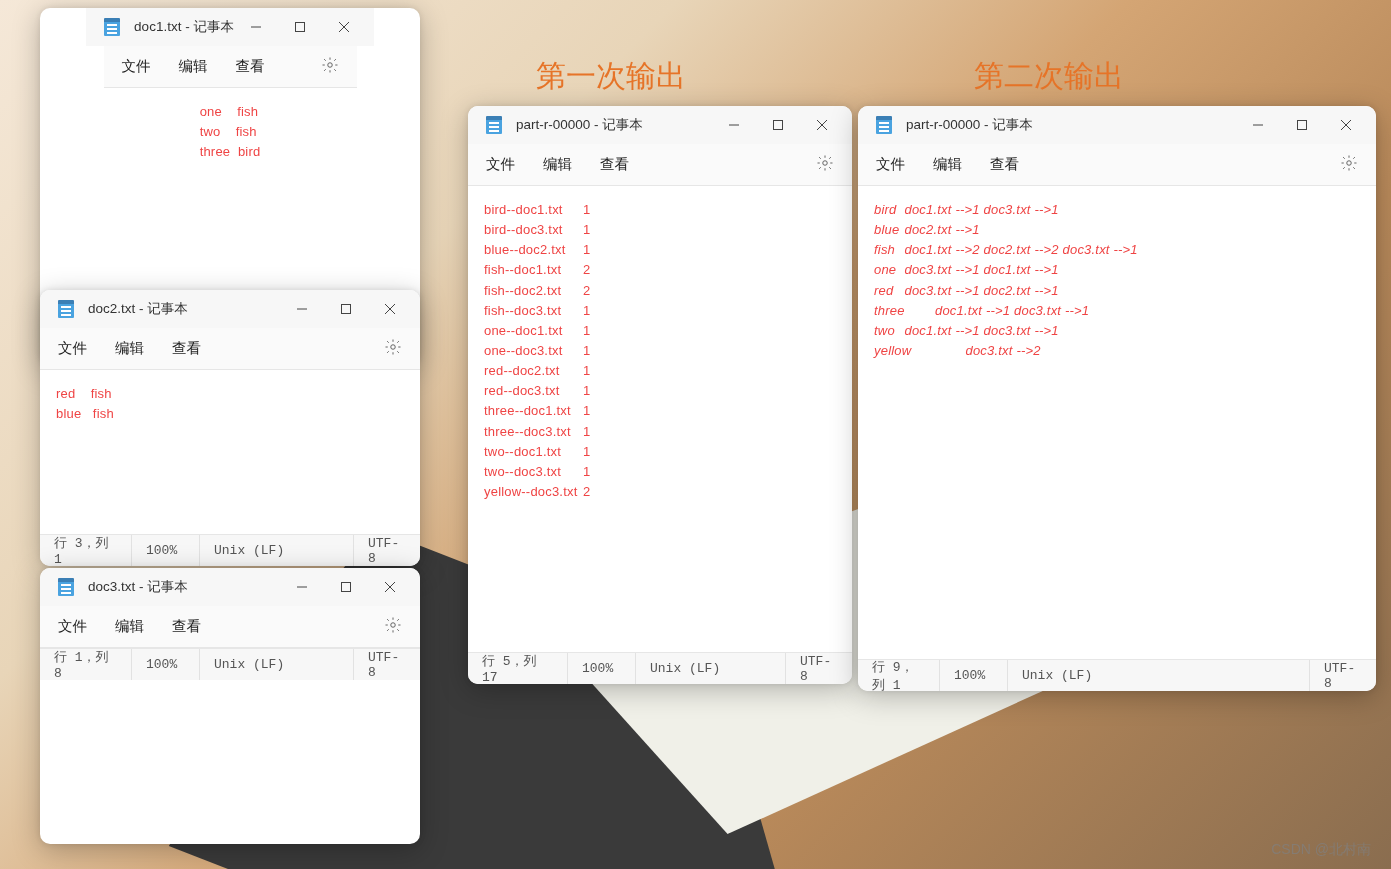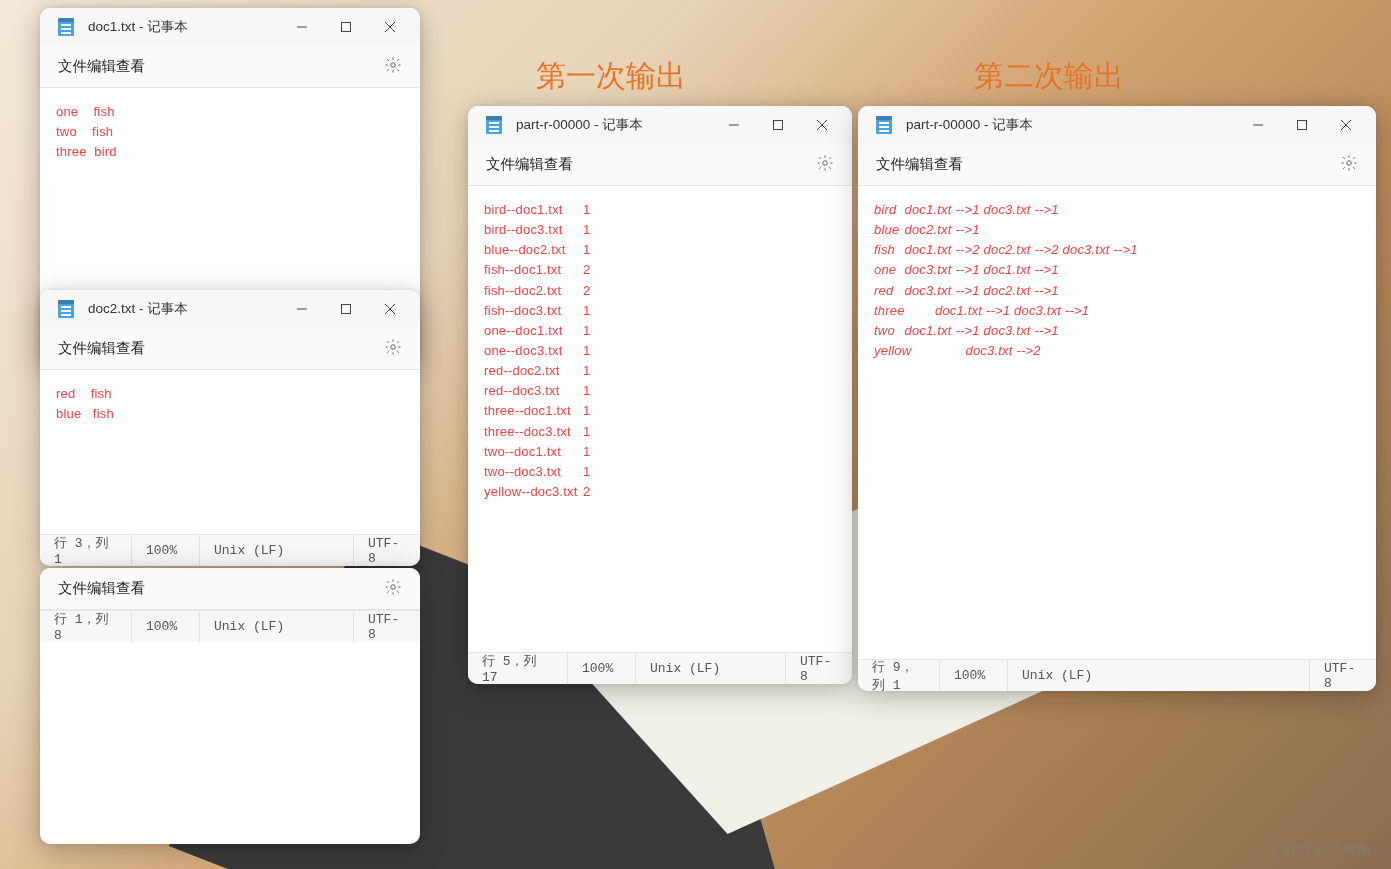"doc1.txt - 记事本" div.window { align-items: none -> center }
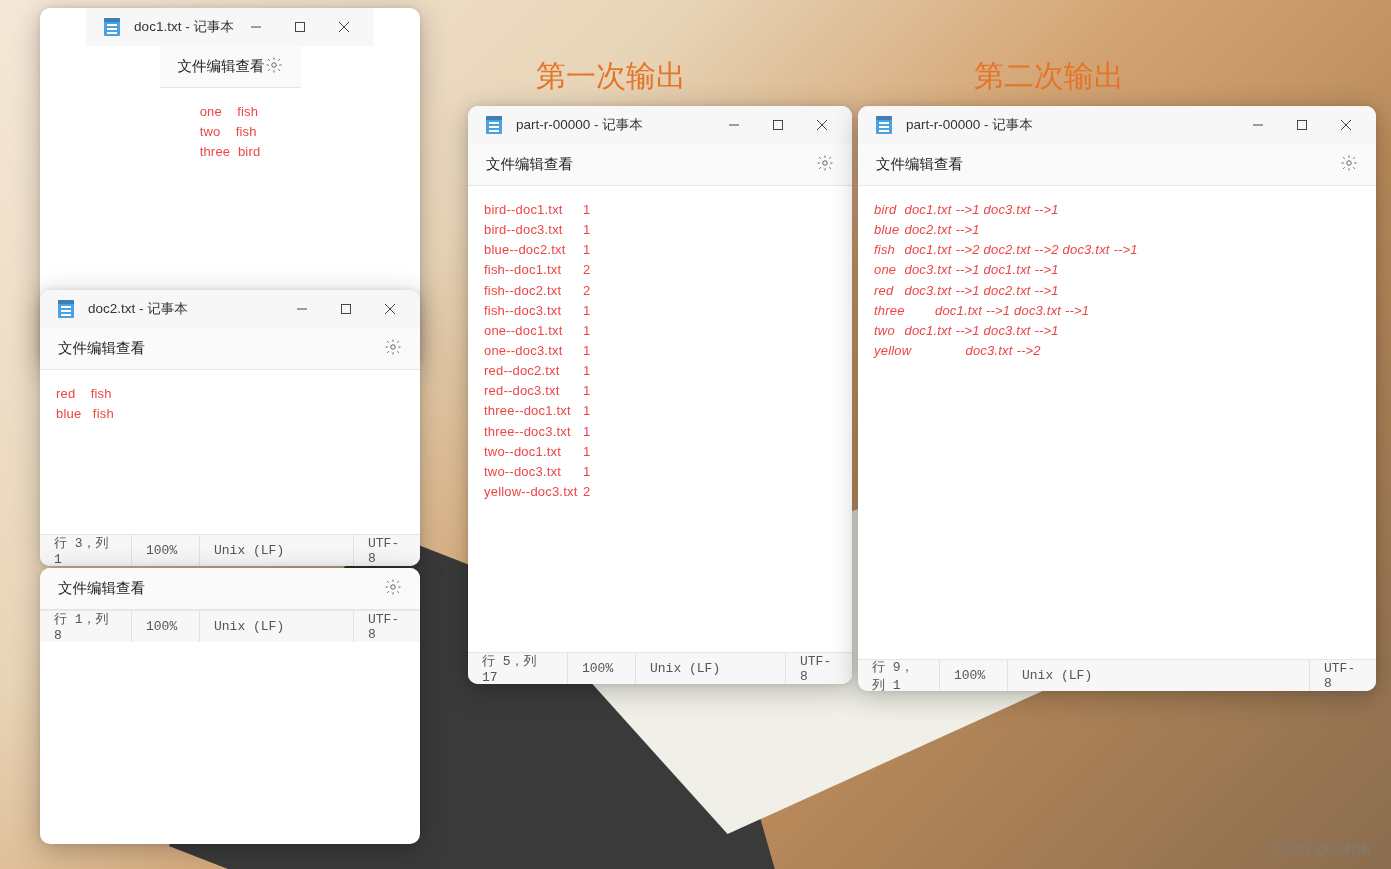"文件" .menubar { gap: none -> 28px }
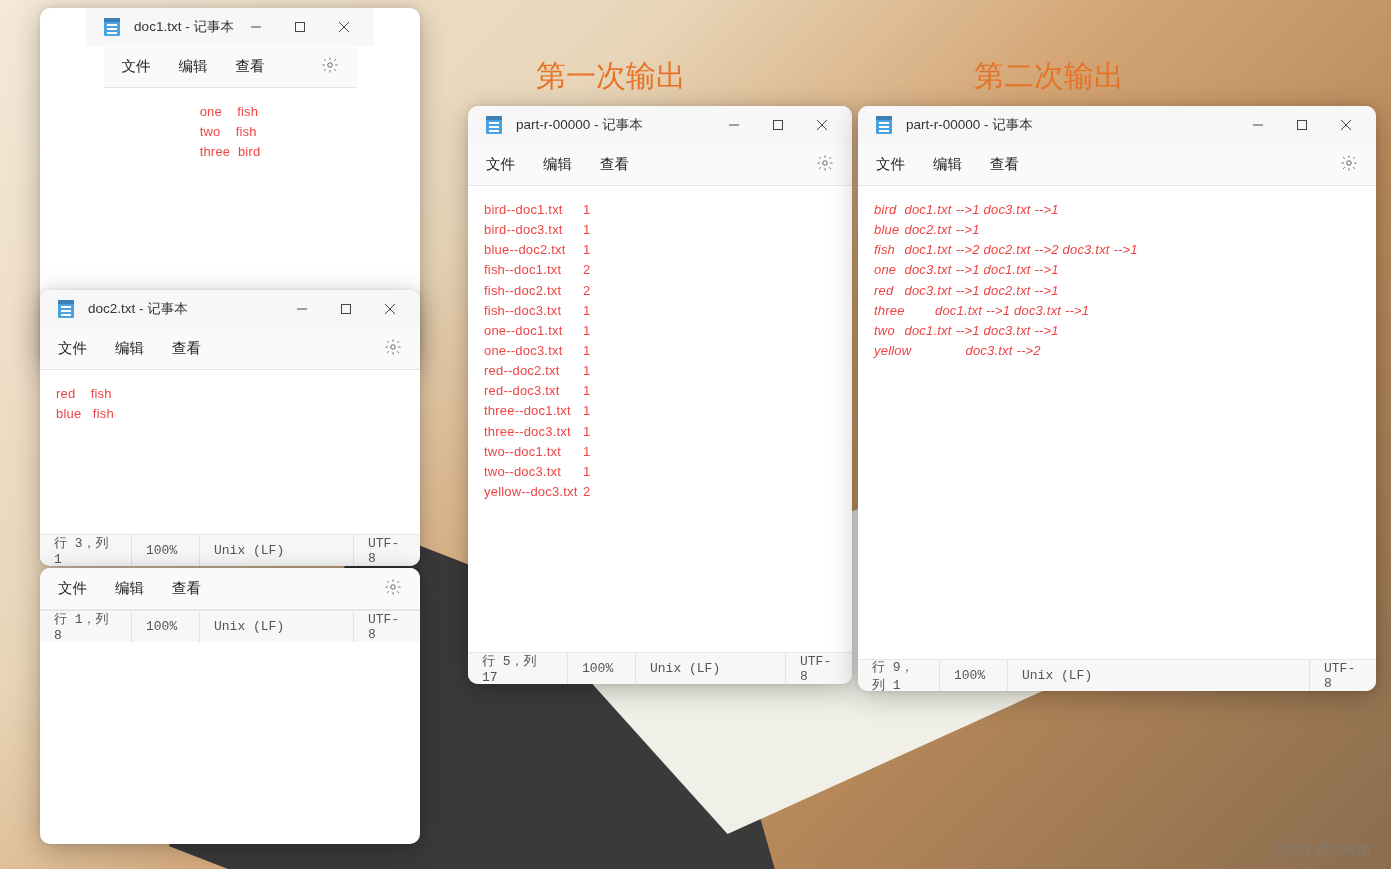"doc3.txt - 记事本" div.titlebar { html: none -> <div> <div></div> <div>doc3.txt - 记事本</div> <div></div> <div> <svg> <line></line> </svg> </div> <div> <svg> <rect></rect> </svg> </div> <div> <svg> <line></line> <line></line> </svg> </div> </div> }
